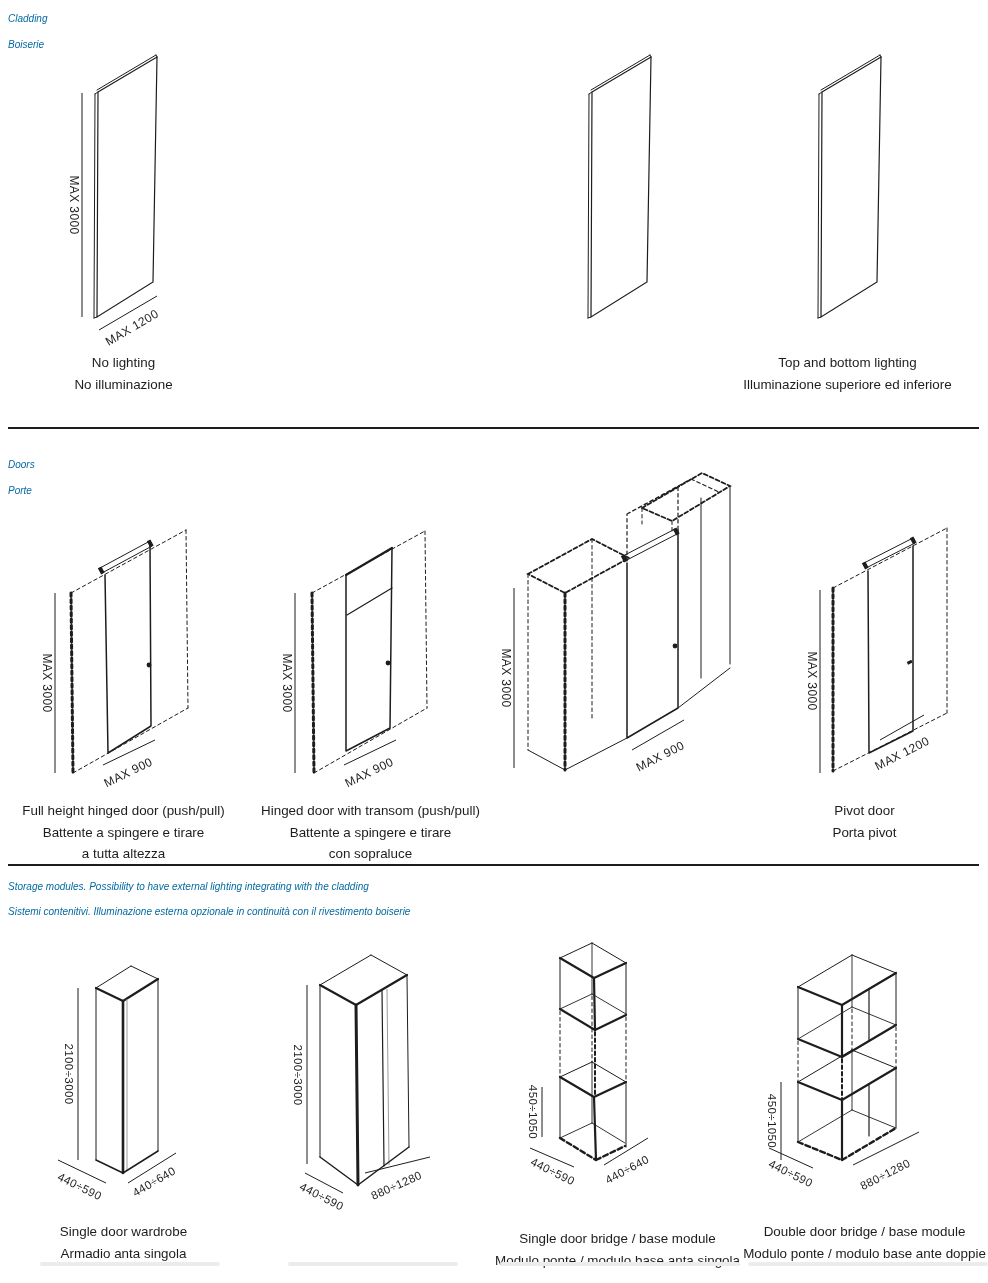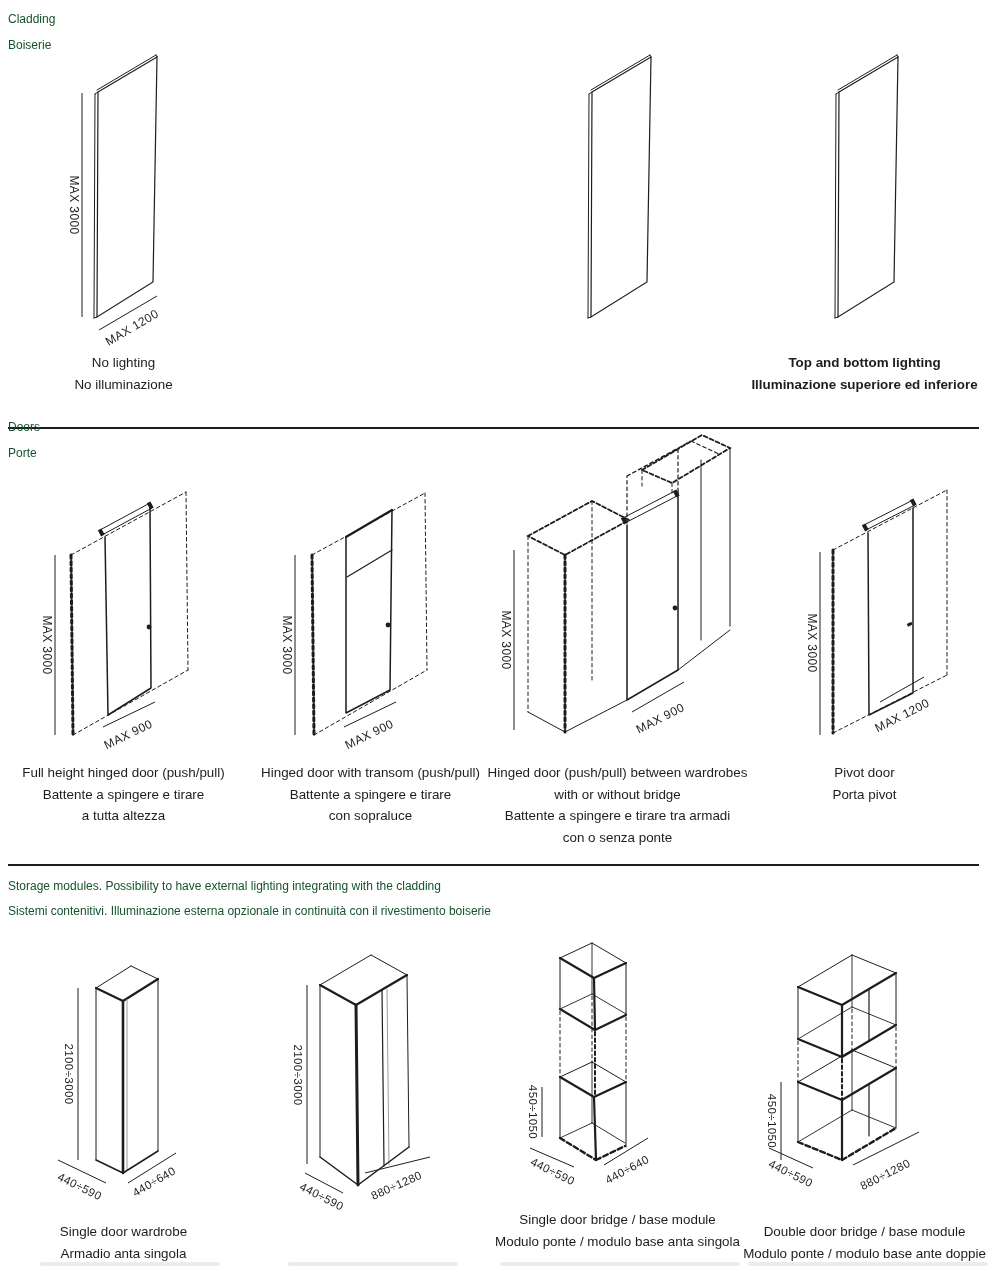"Cladding" .sec-title { color: #14532d -> #0369a1; font-size: 12px -> 10px; font-style: none -> italic }
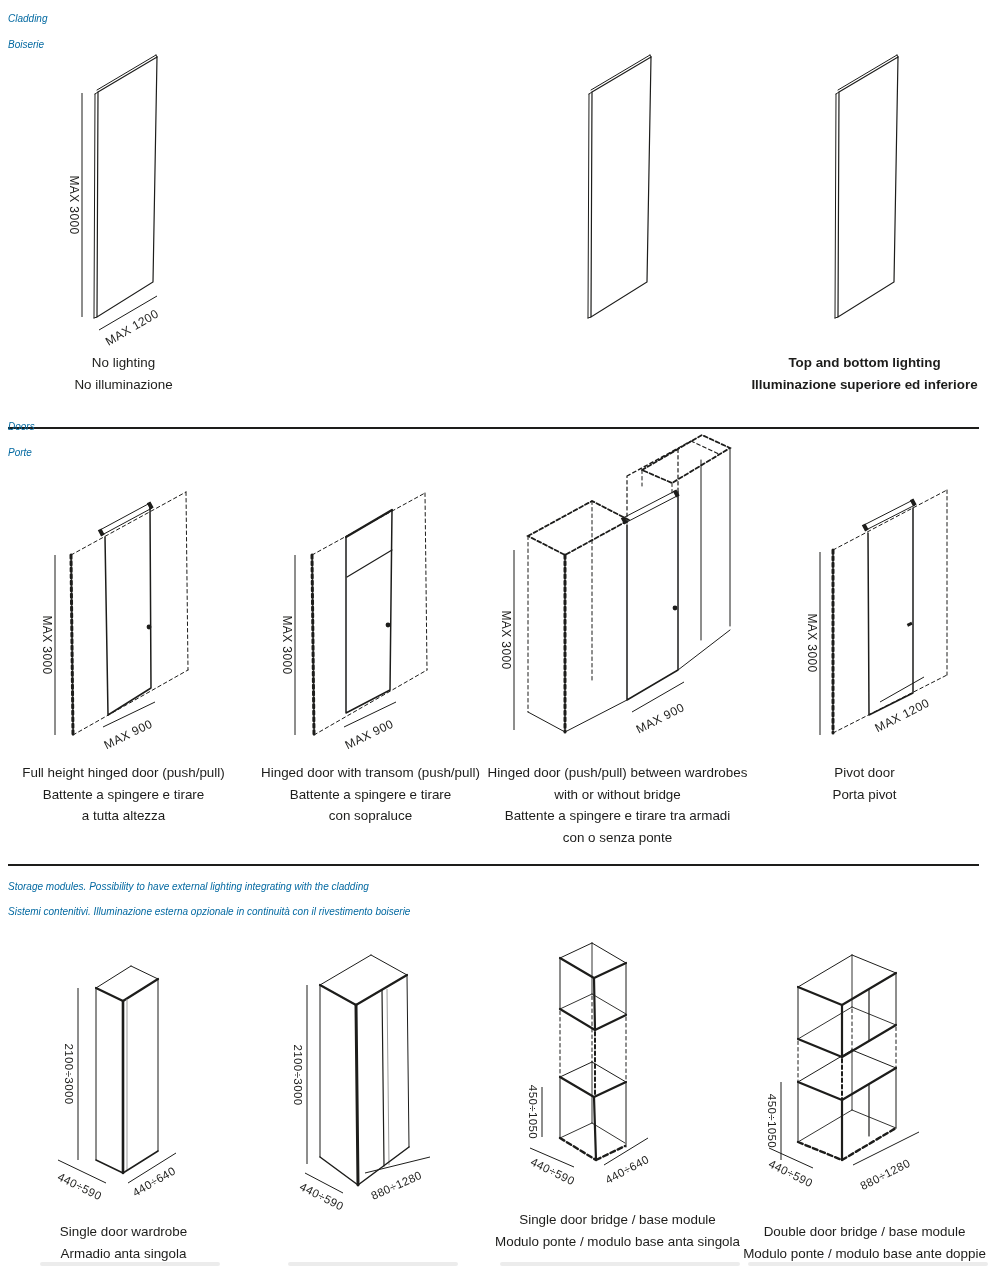"Top and bottom lighting" div.cell { font-weight: bold -> none; left: 741px -> 724px }
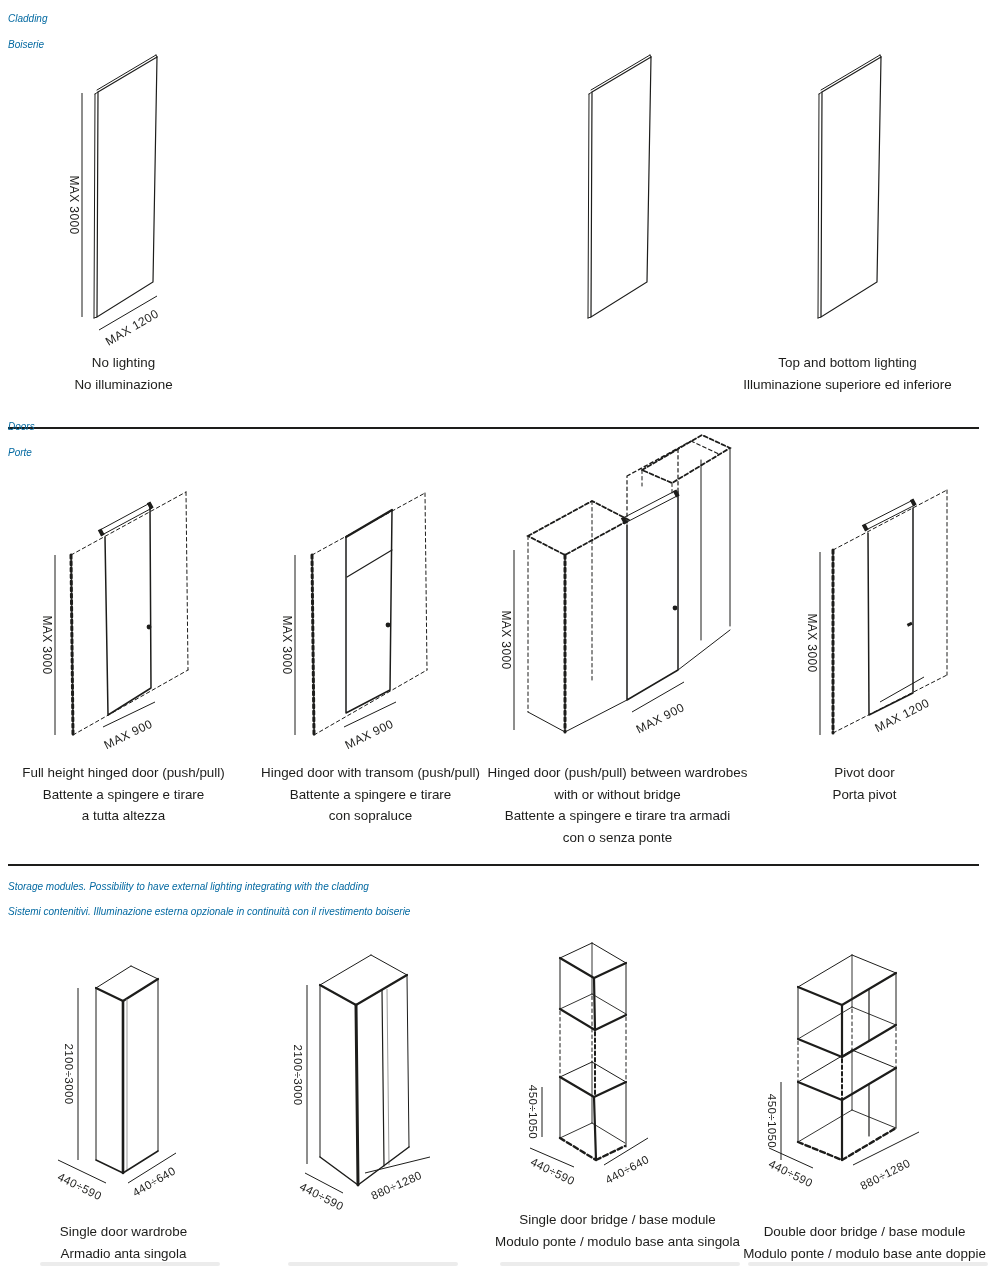"Doors" div.sec { top: 408px -> 446px }
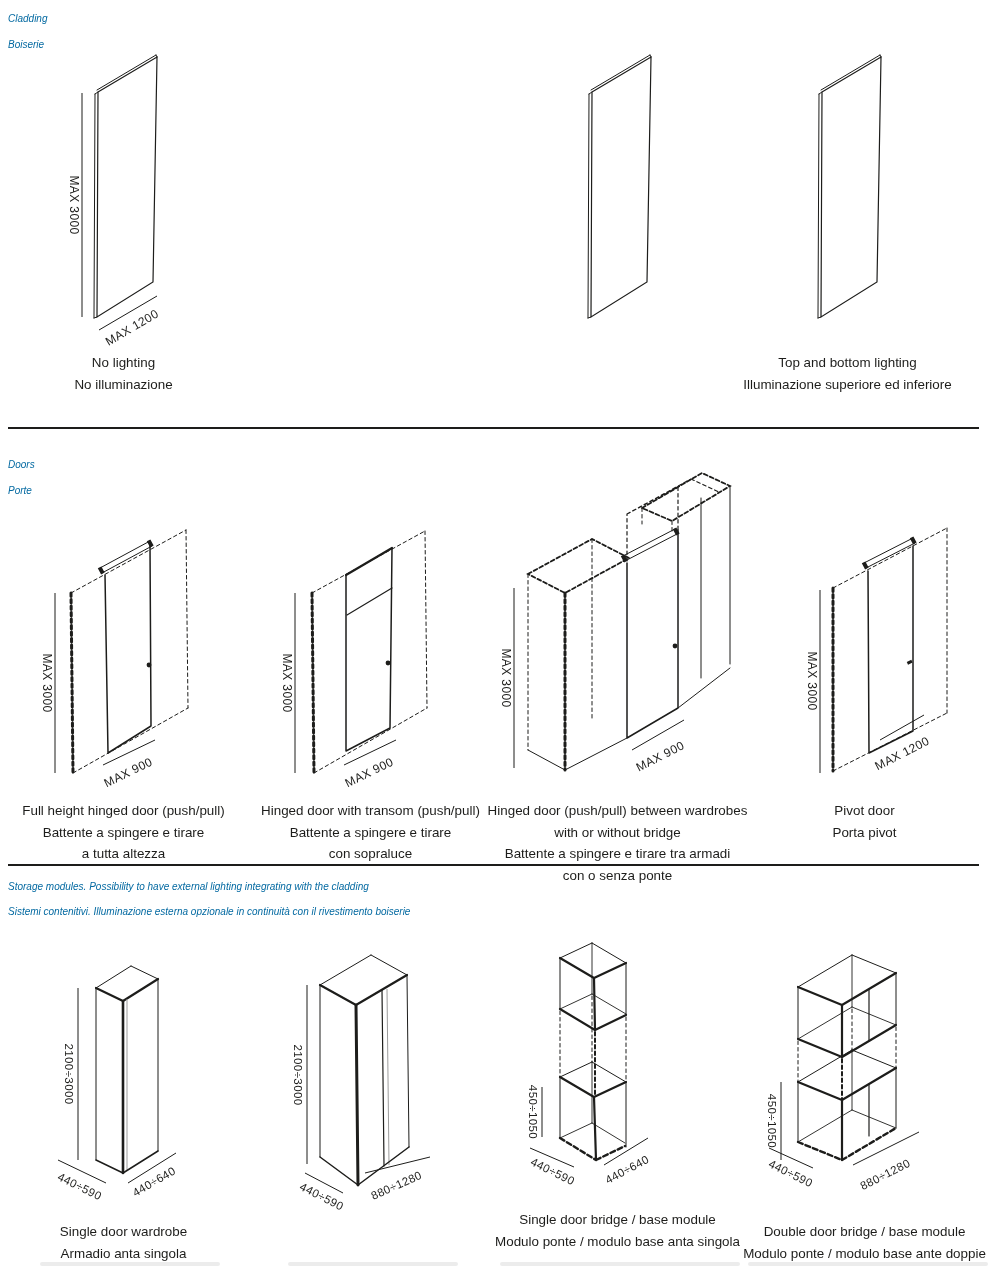"Hinged door (push/pull) between" div.caption { html: <div>Hinged door (push/pull) between wardrobes with or without bridge Battente a spingere e tirare tra armadi con o senza ponte</div> -> none }
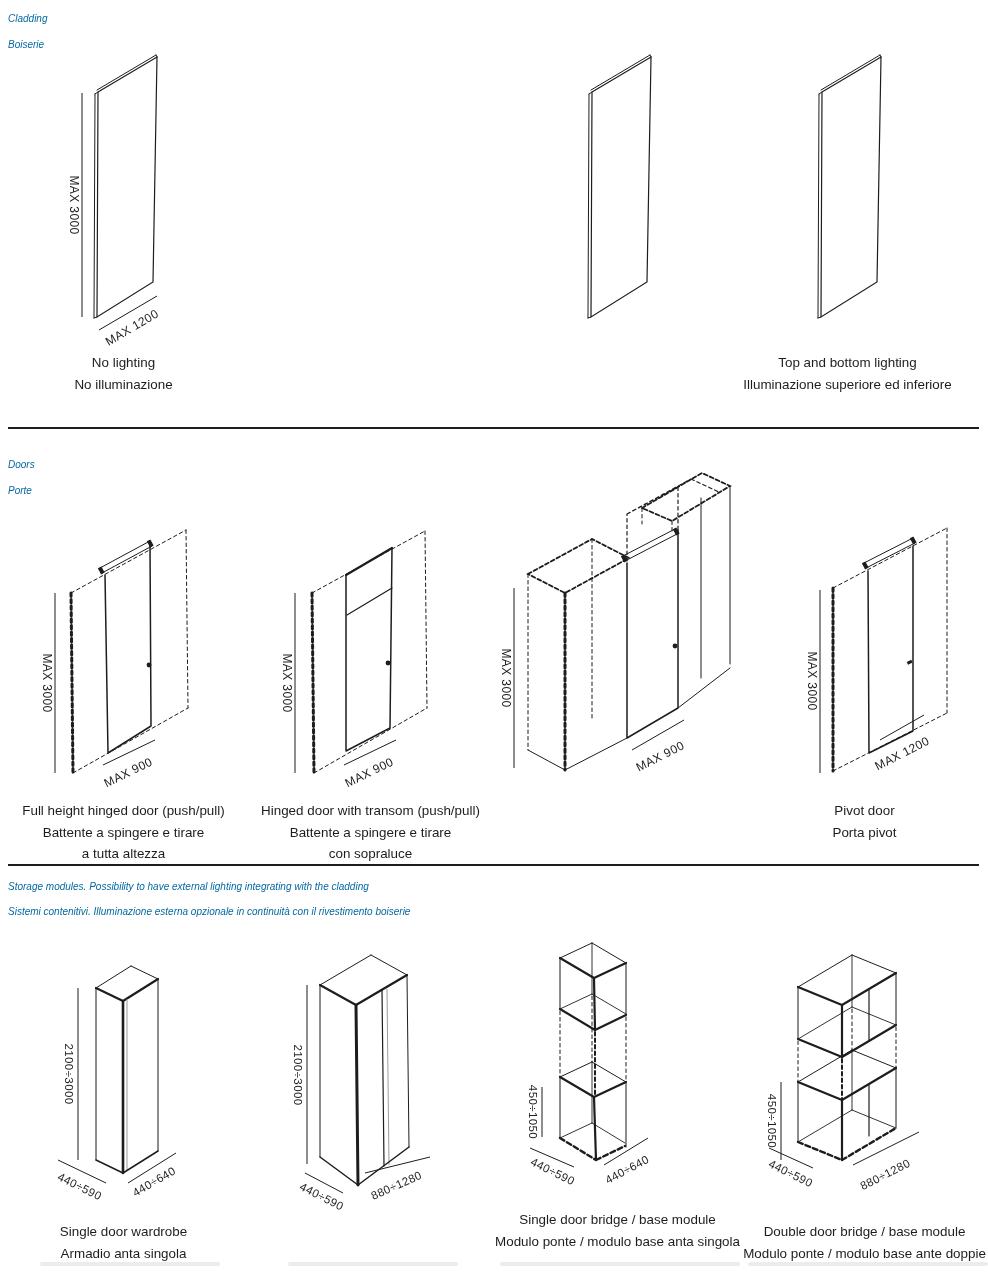"Single door bridge / base" div.caption { top: 344px -> 363px }
